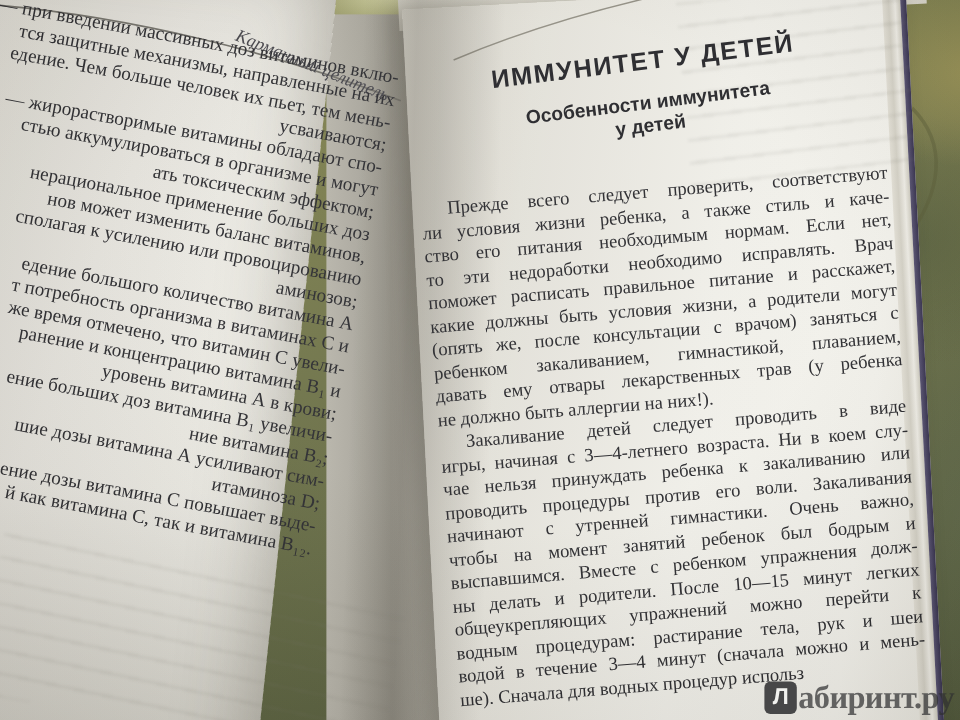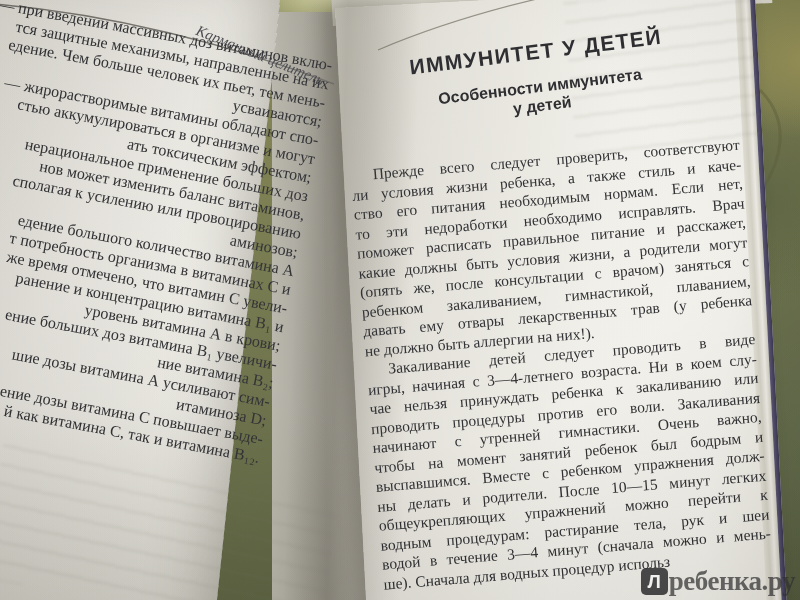"ребенка.ру" div.wm-text { text: ребенка.ру -> абиринт.ру }
